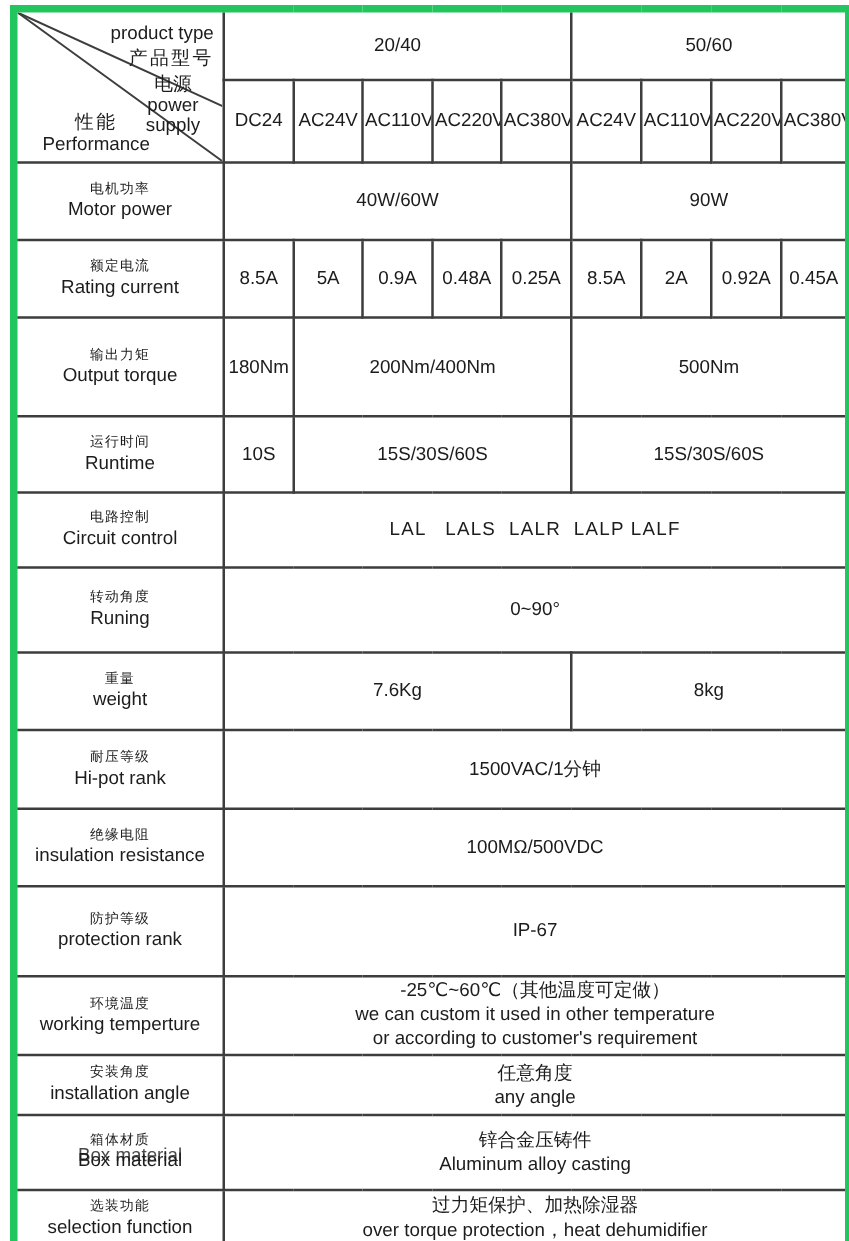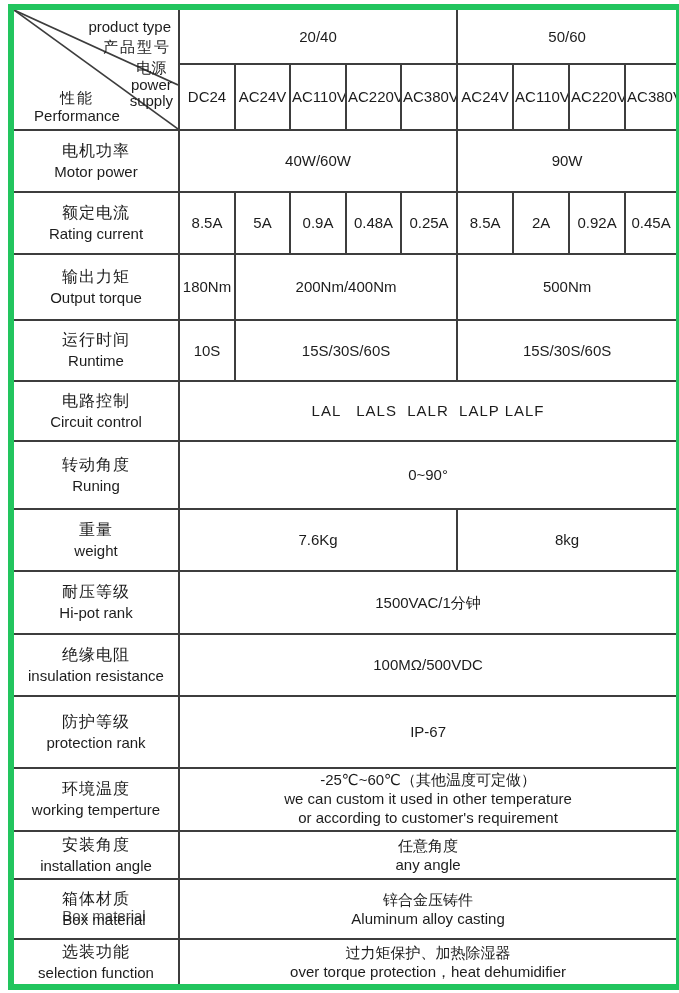"电源" .diag-power { right: 5px -> 18px }
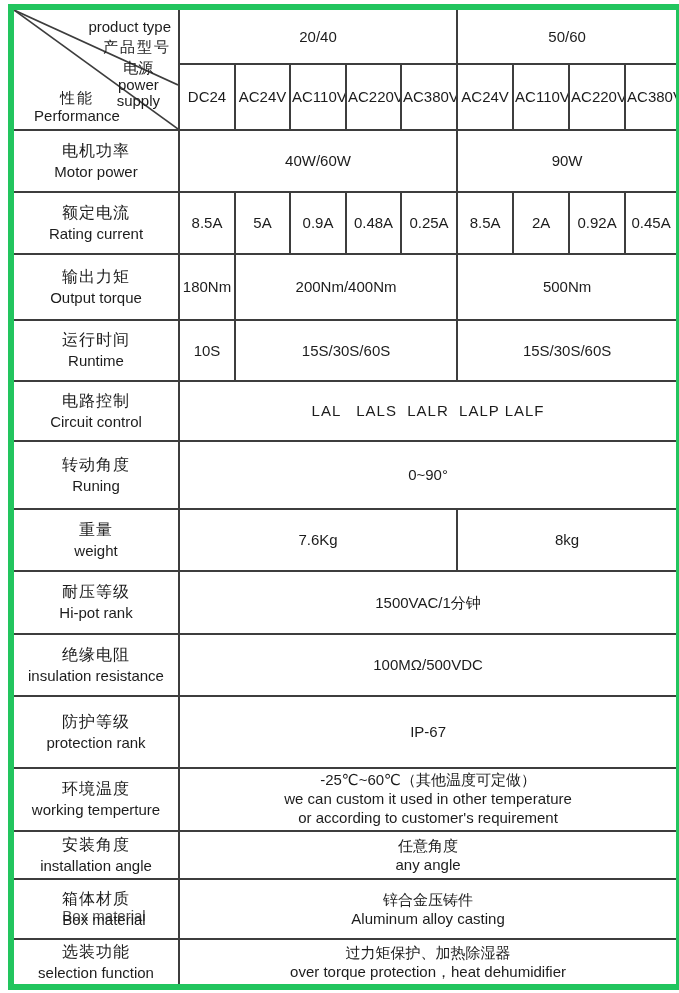"电机功率" td.label-cell .zh { font-size: 16px -> 11px }
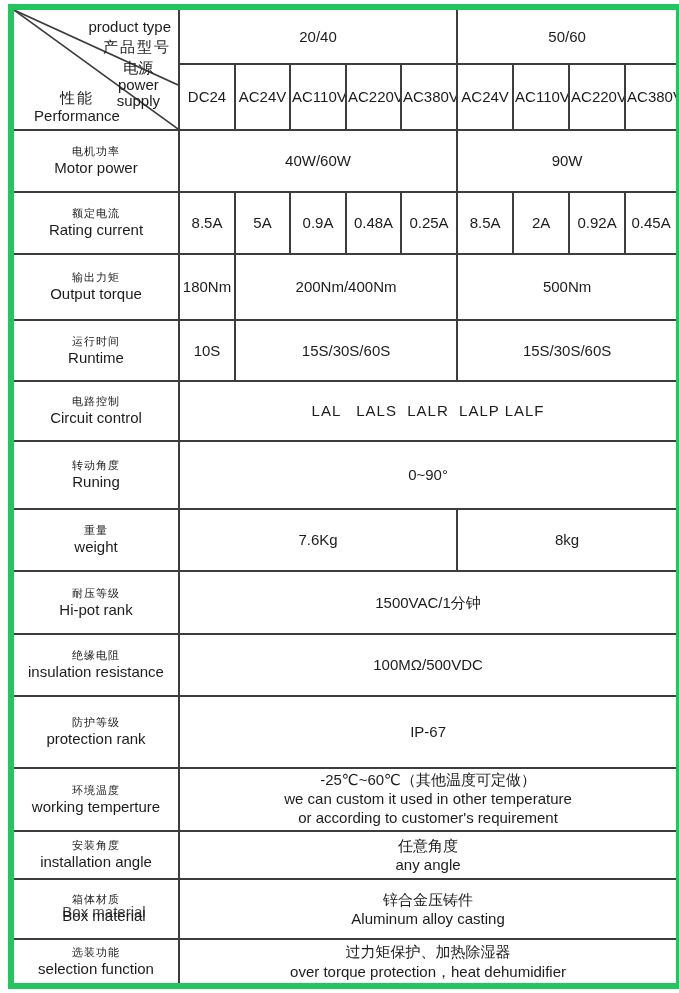"输出力矩" tr { height: 66px -> 79px }
